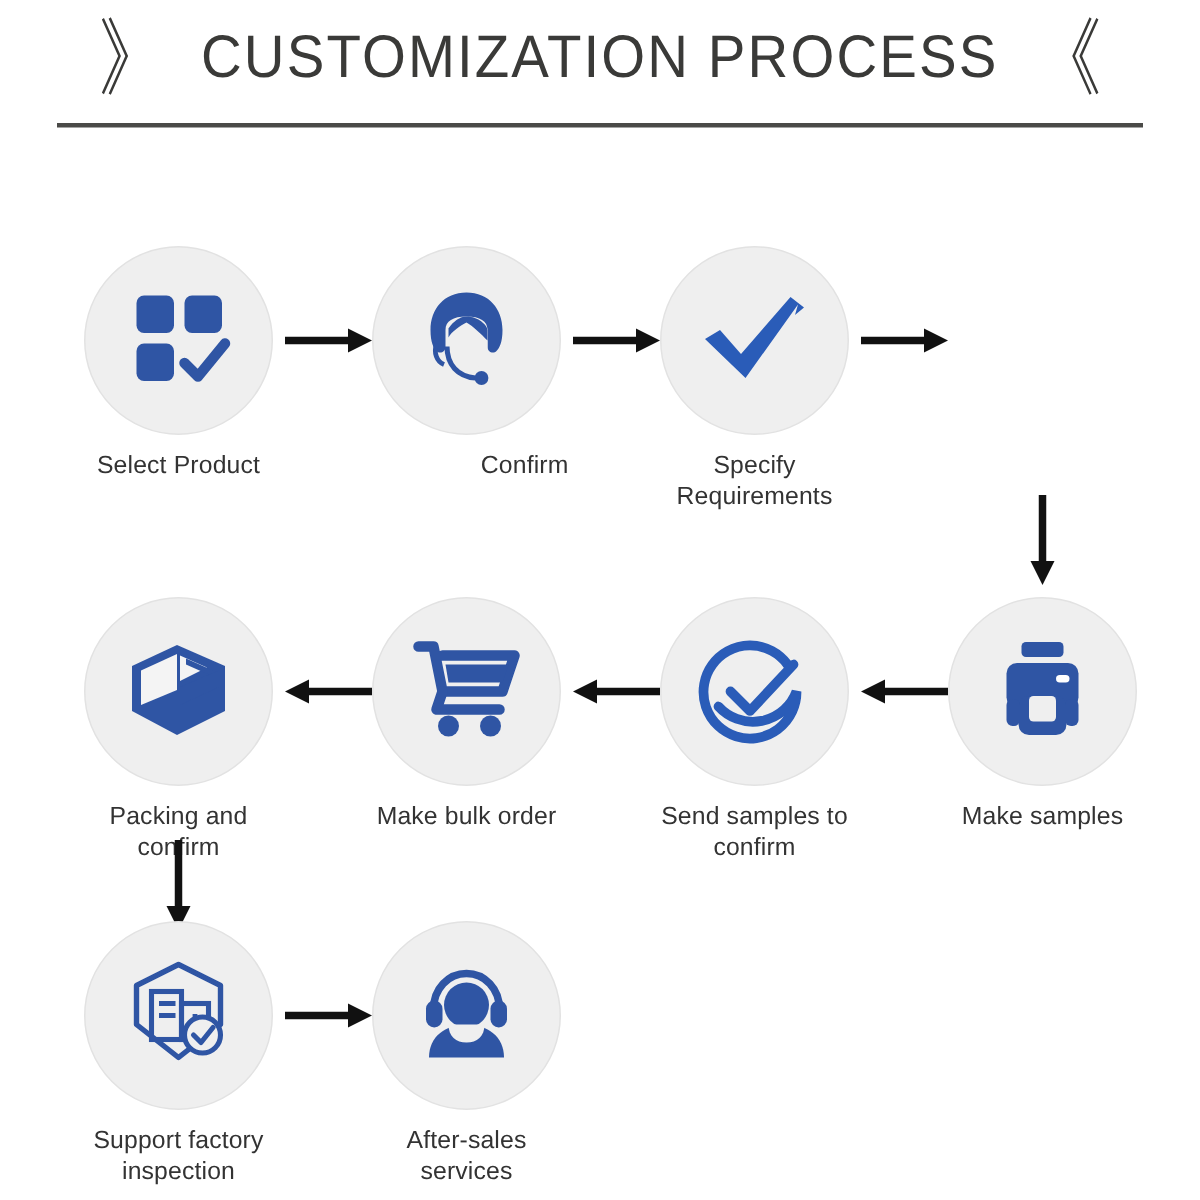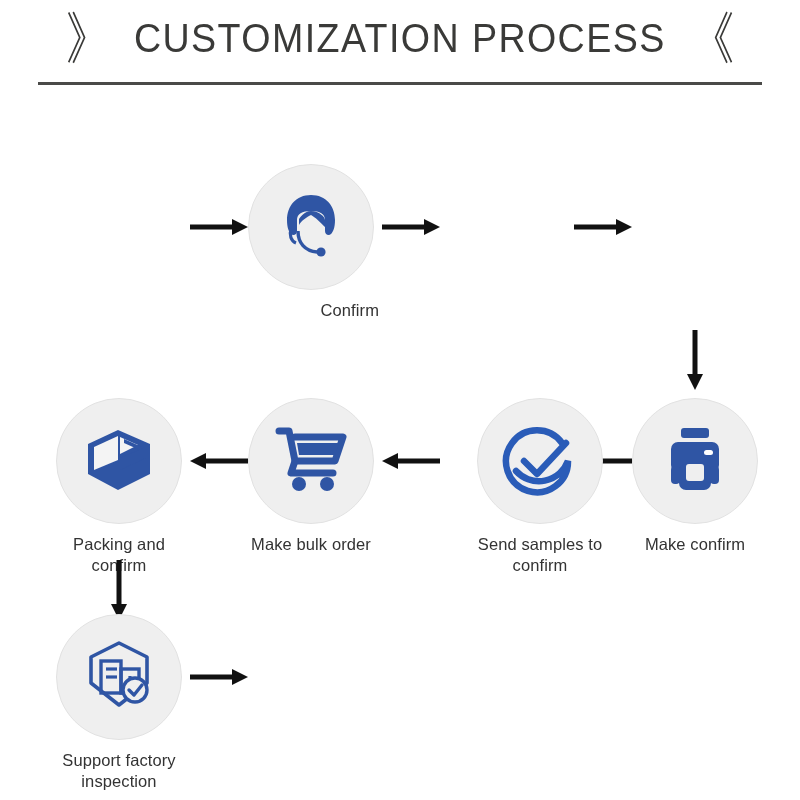"Select Product" div.node { html: none -> <div> <div> <span> <svg> <rect></rect> <rect></rect> <rect></rect> <path></path> </svg> </span> </div> <div>Select Product</div> </div> }
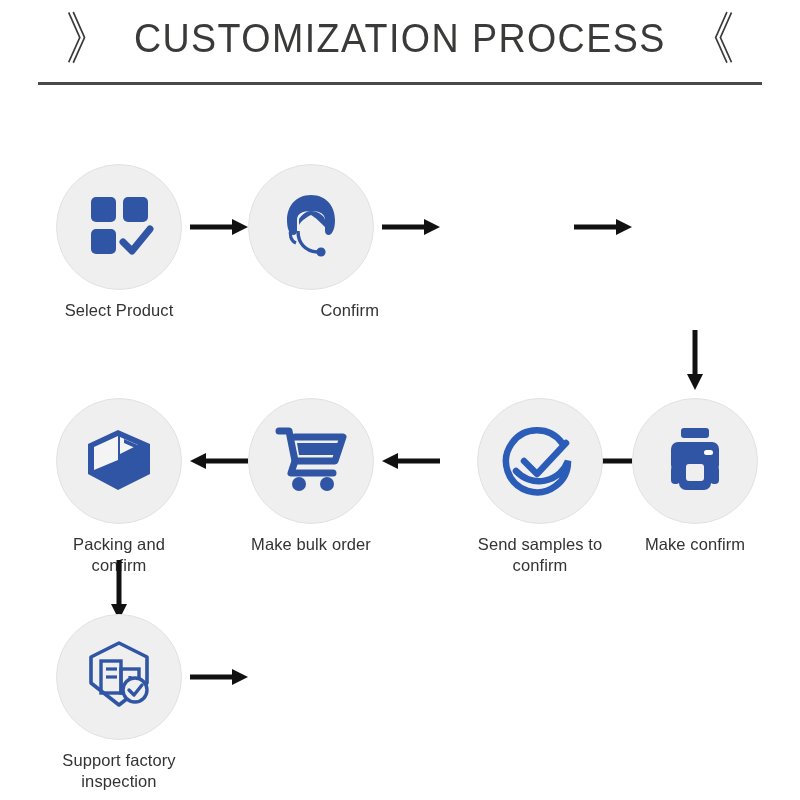"Specify Requirements" div.node { html: none -> <div> <div> <span> <svg> <path></path> </svg> </span> </div> <div>Specify Requirements</div> </div> }
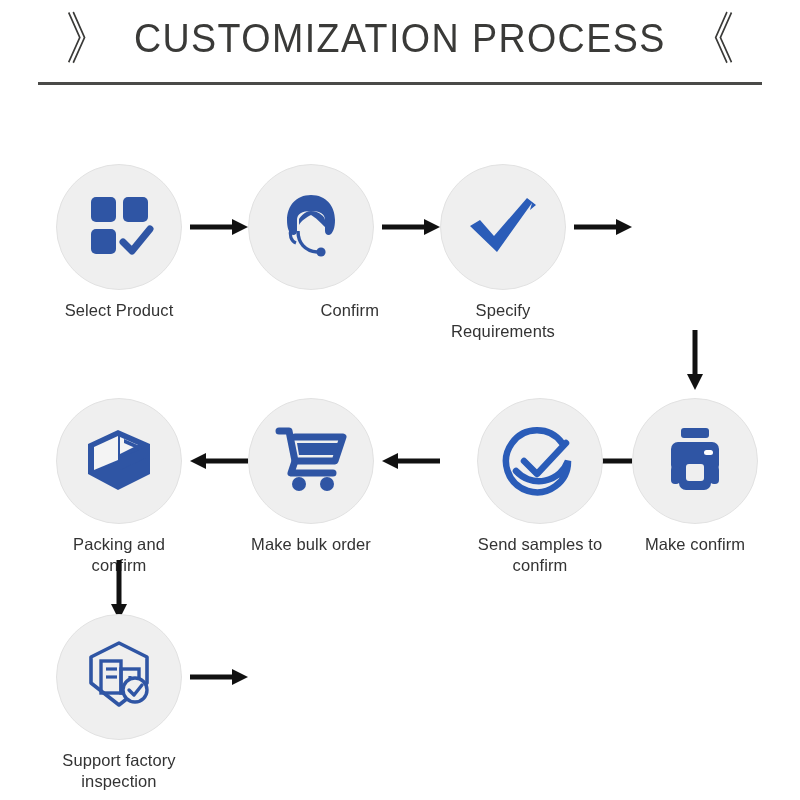"Send samples to confirm" div.node { margin-left: 37px -> none }
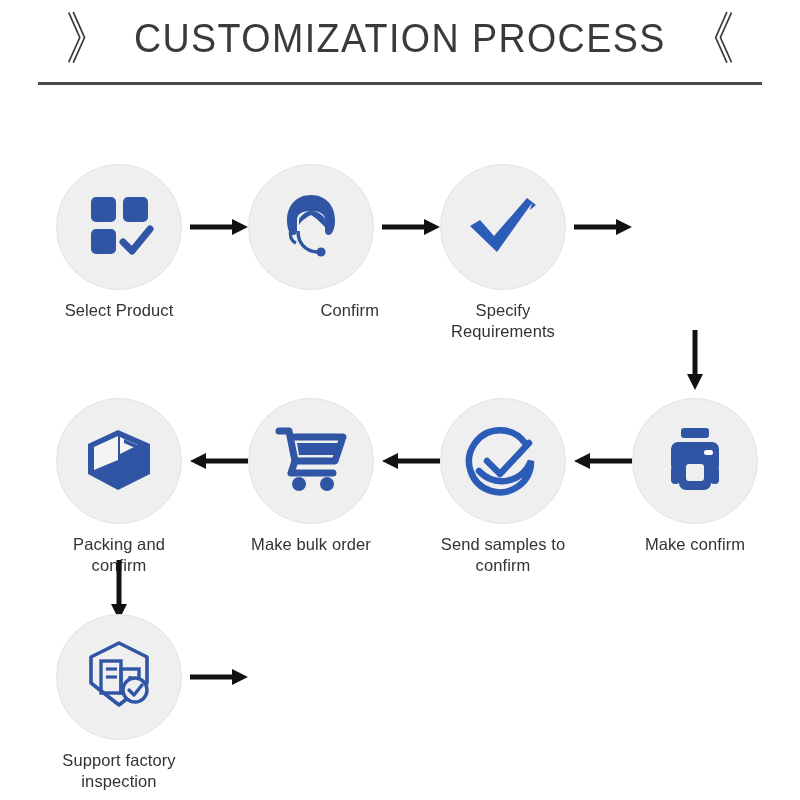"Make confirm" div.node-label { text: confirm -> samples }
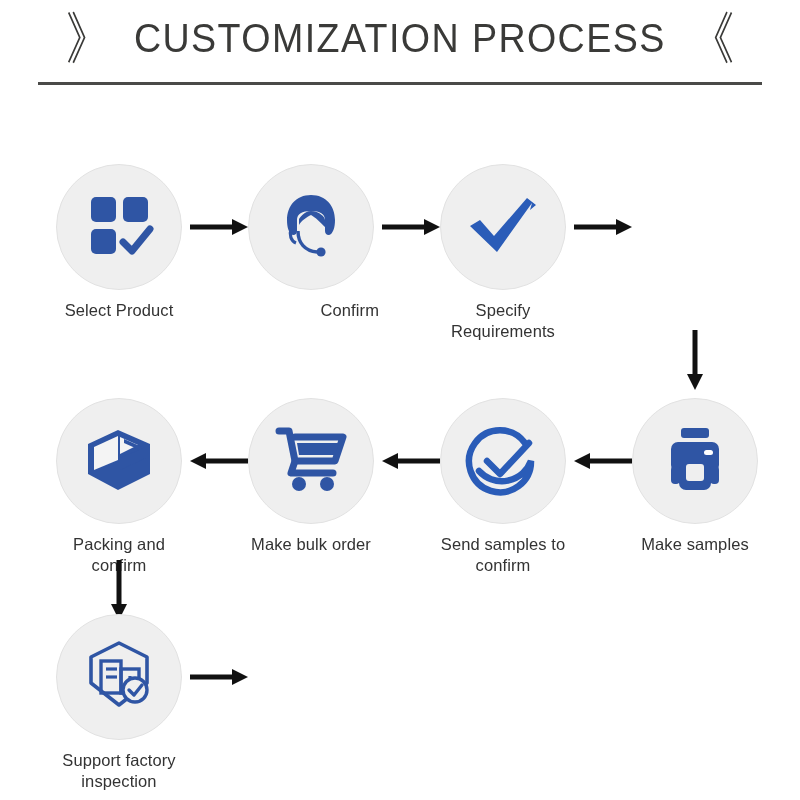"After-sales services" div.node { html: none -> <div> <div> <span> <svg> <path></path> <rect></rect> <rect></rect> <circle></circle> <path></path> <path></path> </svg> </span> </div> <div>After-sales services</div> </div> }
